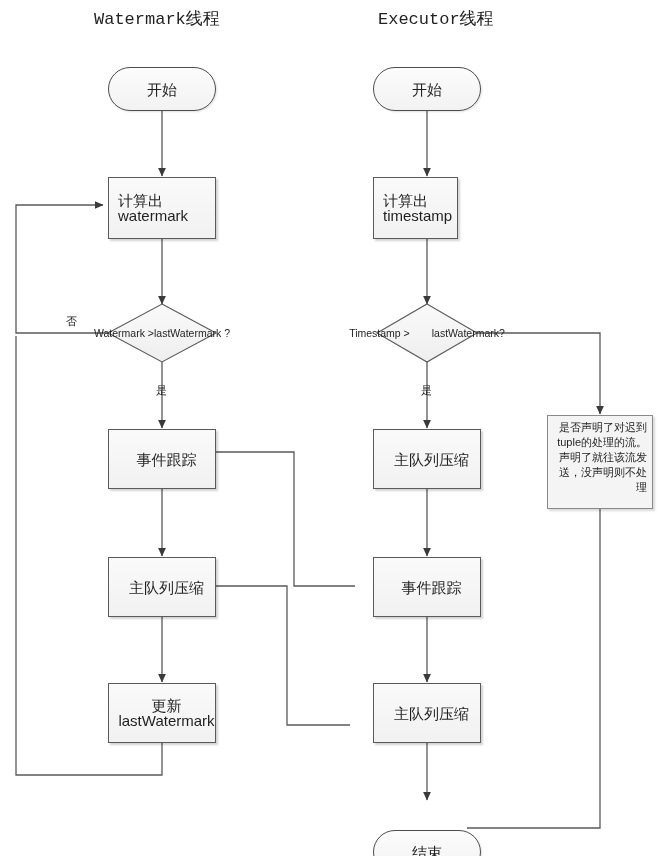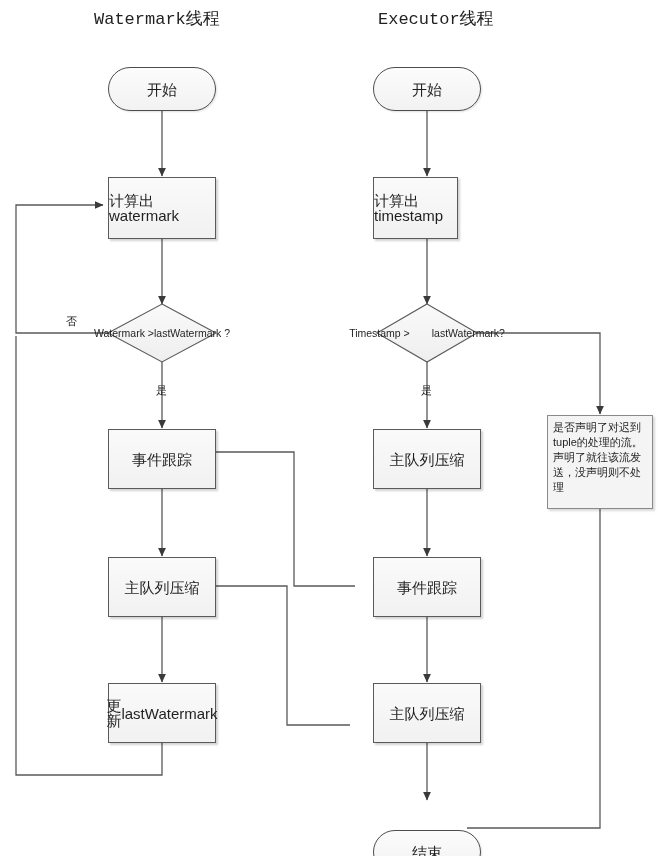"计算出watermark" .proc { padding-left: none -> 9px }
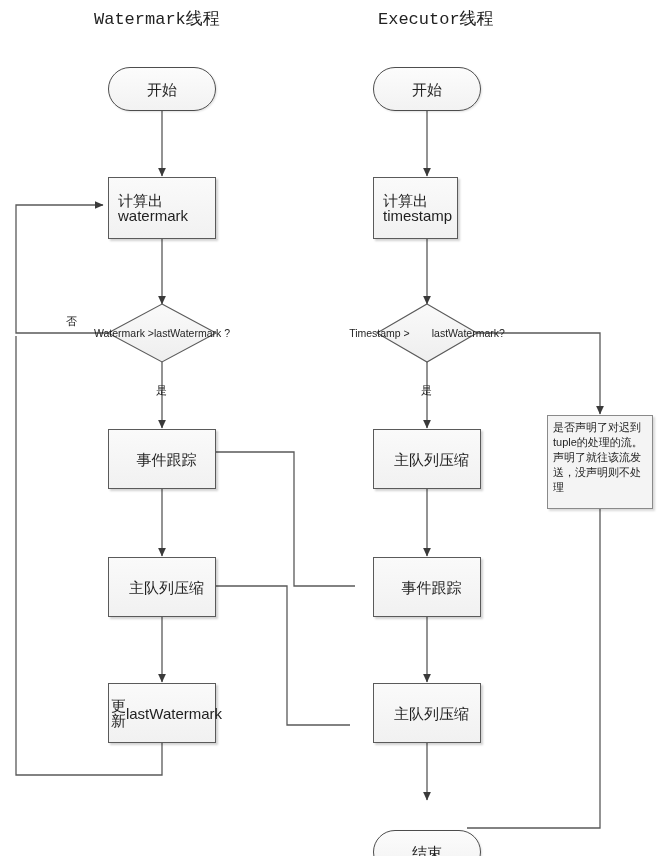"是否声明了对迟到tuple的处理的流。声明了就往该流发送，没声明则不处理" .note { text-align: left -> right }
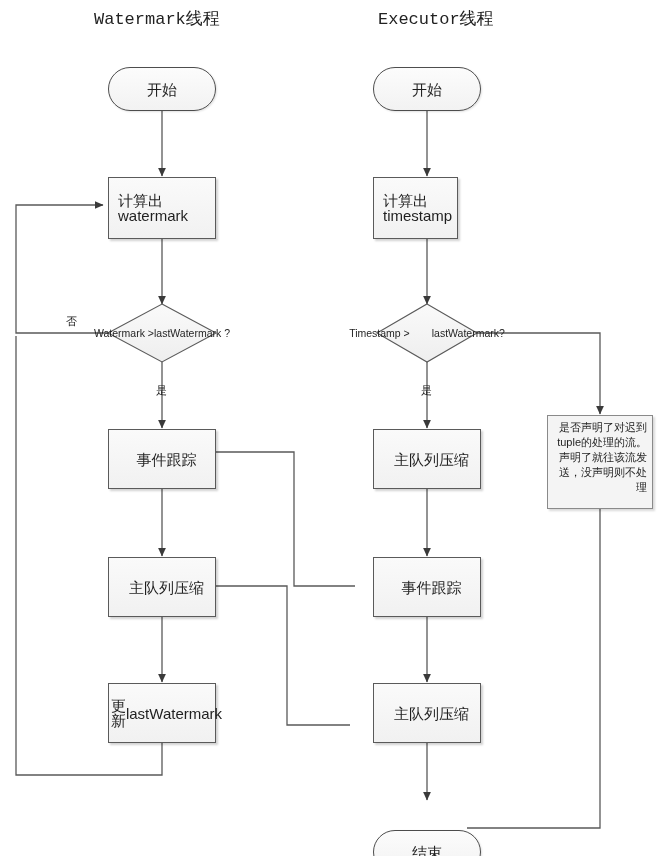"更新" .twoline { flex-direction: none -> column }
